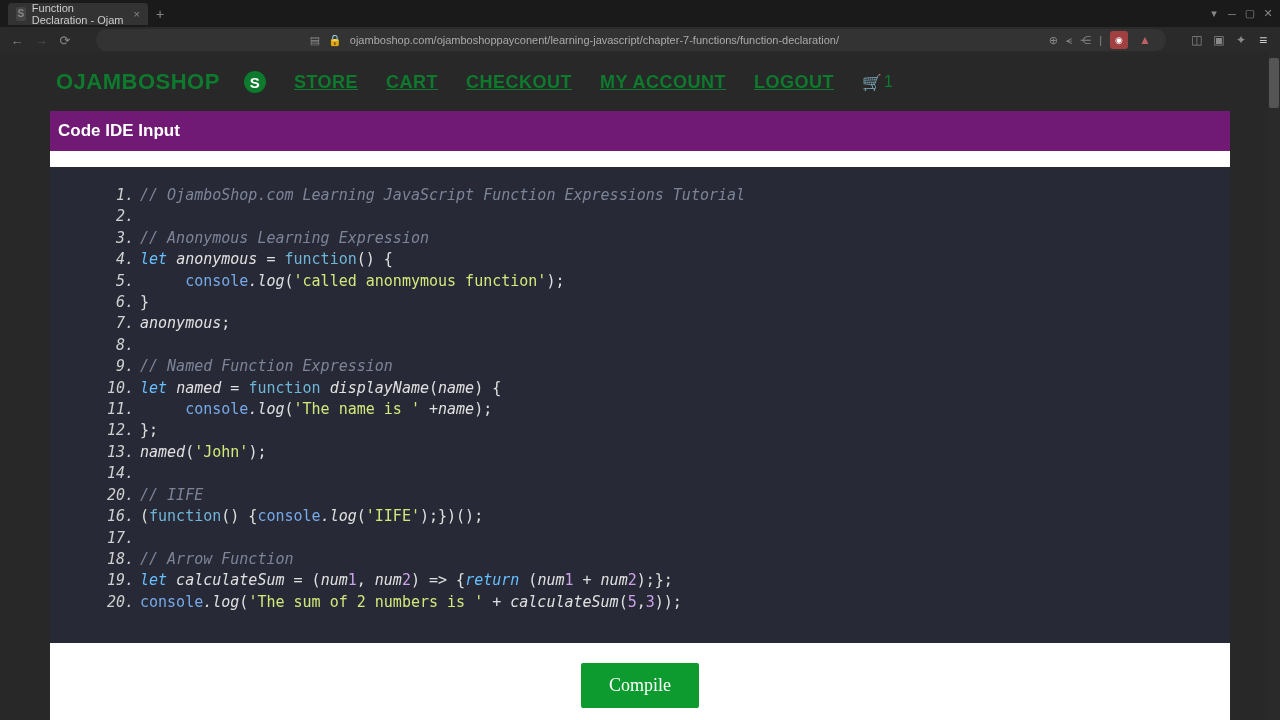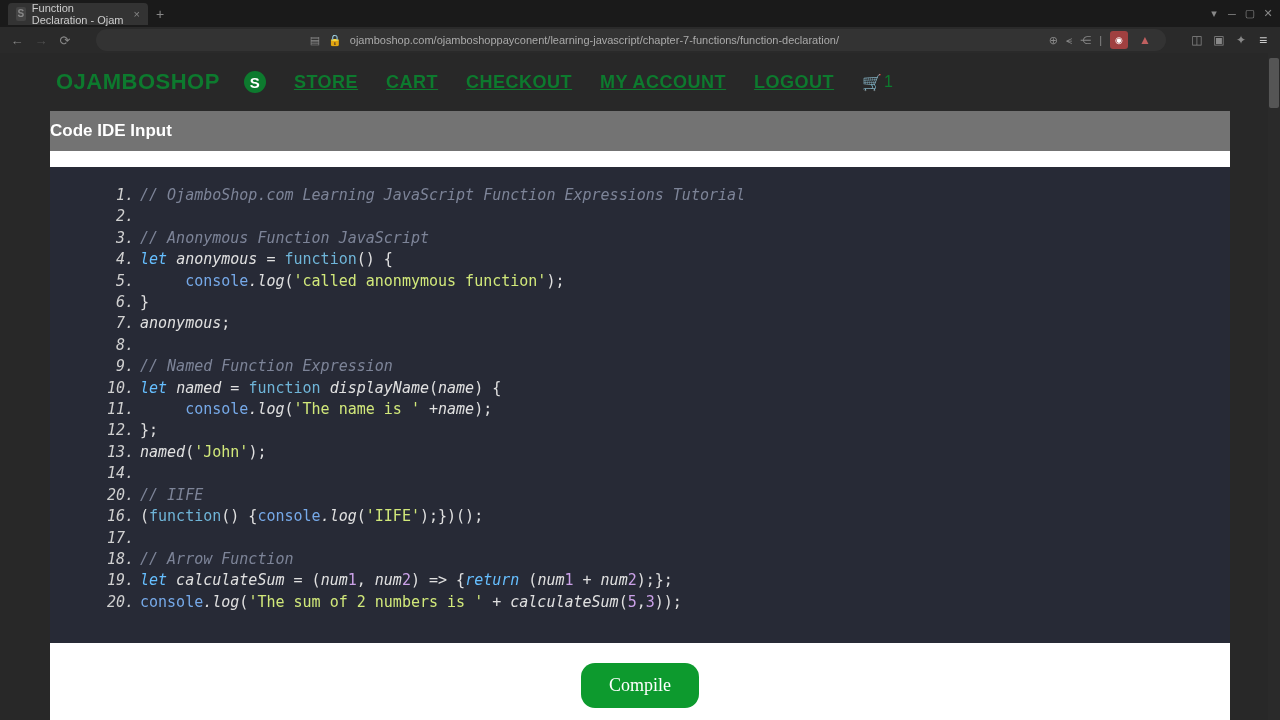"Code IDE Input" .ide-header { background: #737373 -> #701a75; padding: 10px 0 -> 10px 8px }
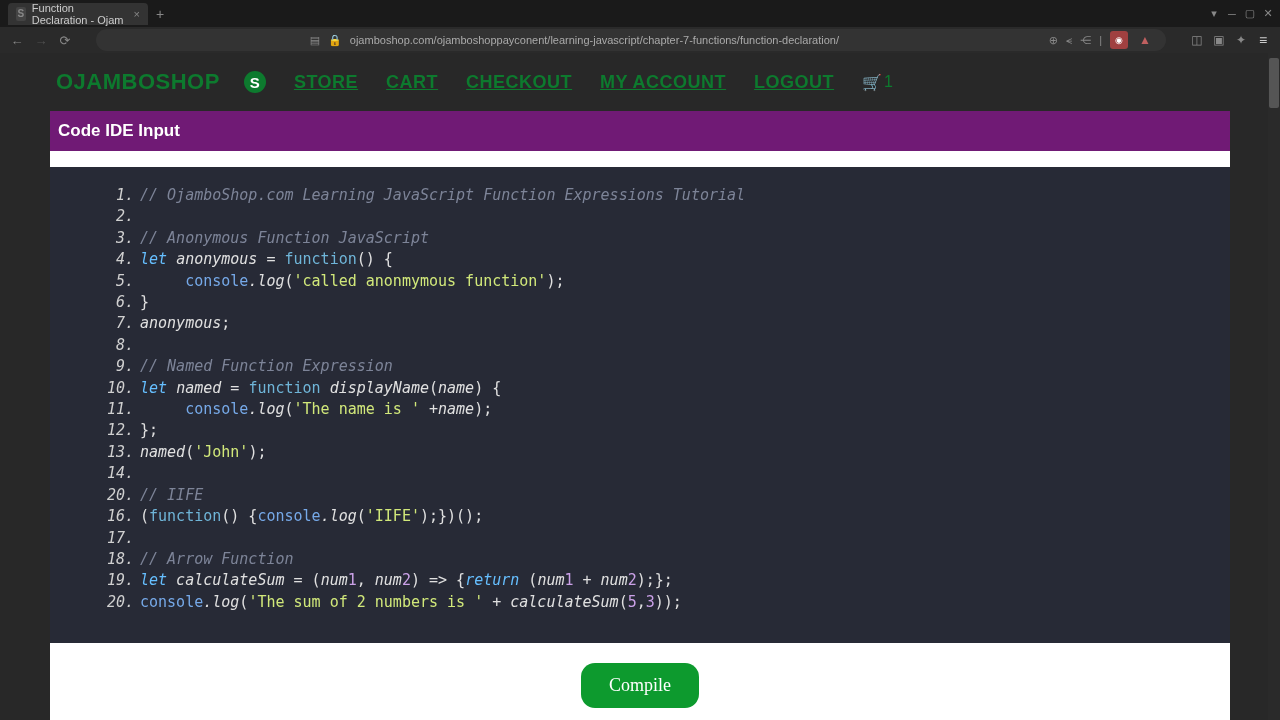"// Anonymous Function JavaScript" span.comment { text: Function JavaScript -> Learning Expression }
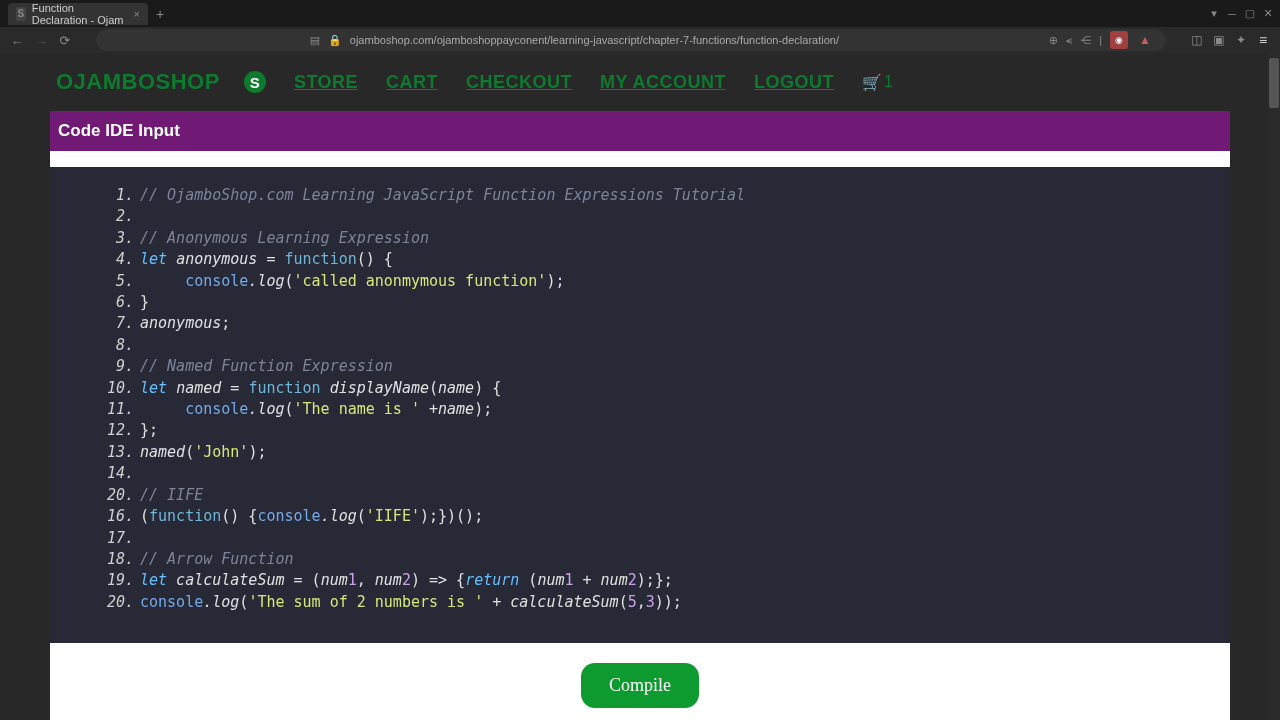"Compile" .compile-btn { border-radius: 14px -> 2px }
